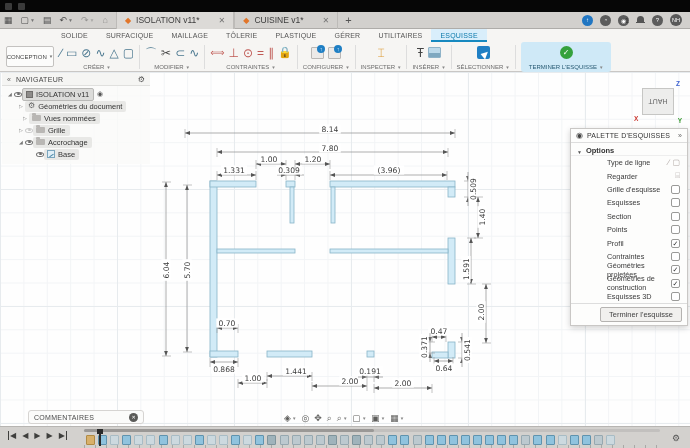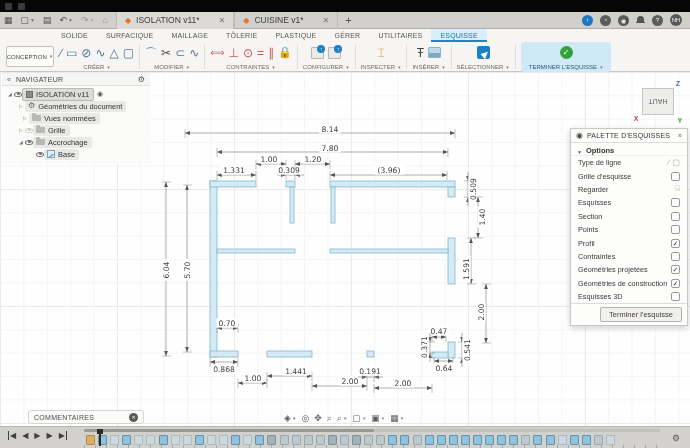"Type de ligne" .prow .plabel { margin-left: none -> 29px }
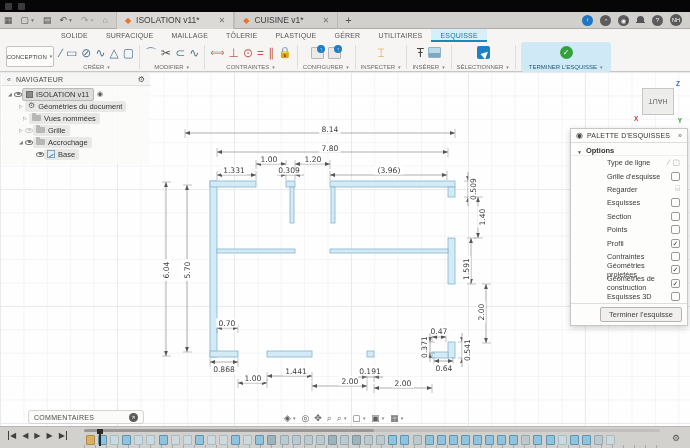"Grille d'esquisse" div.prow { order: before "Regarder" -> after "Regarder" }
